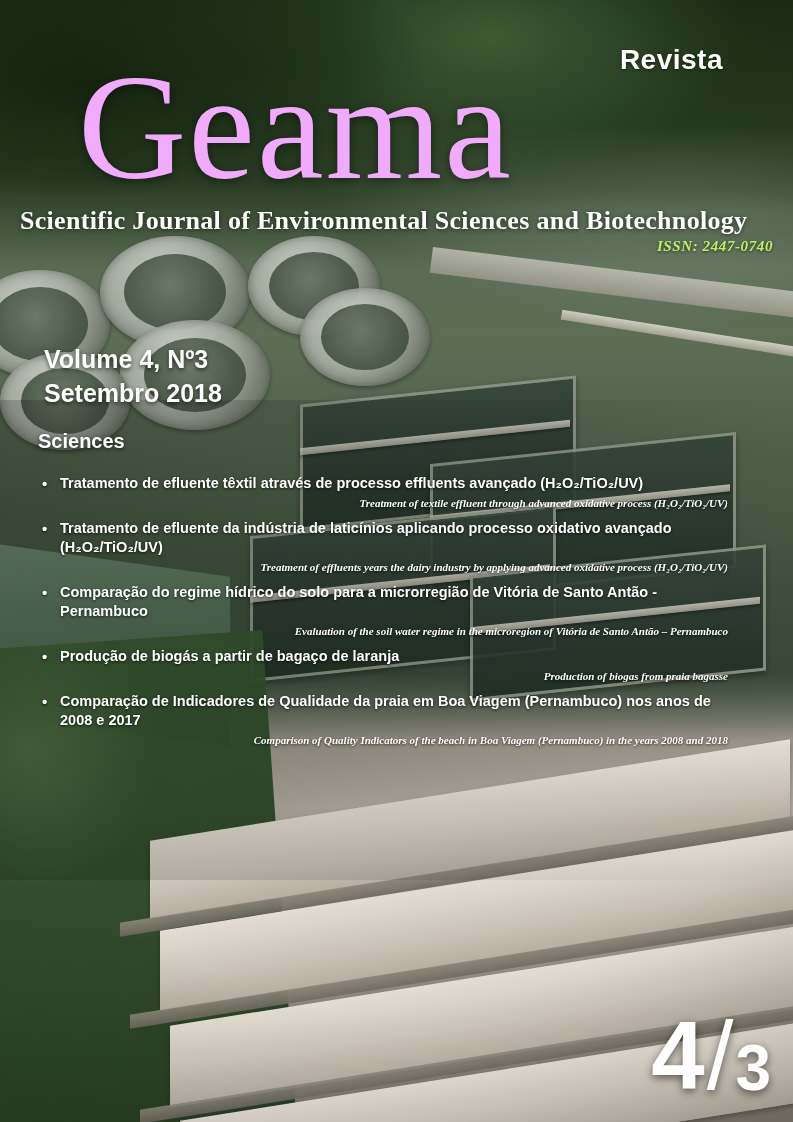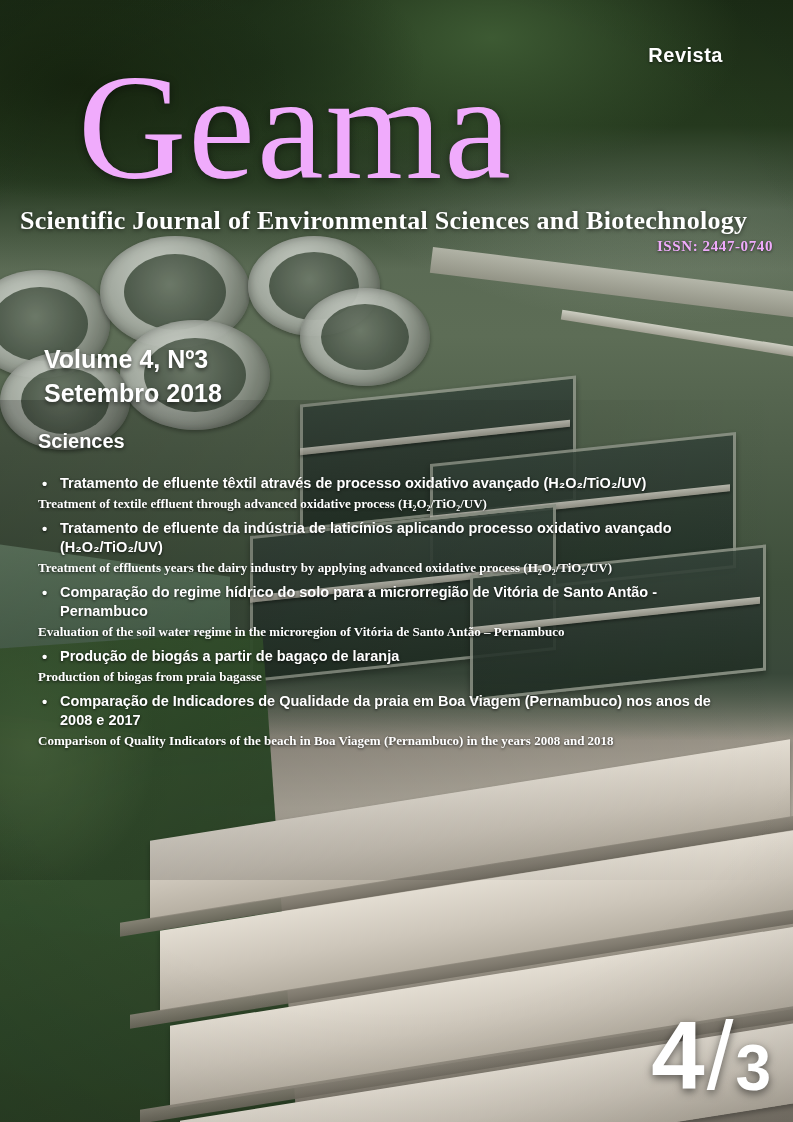"Revista" .revista { font-size: 20px -> 28px }
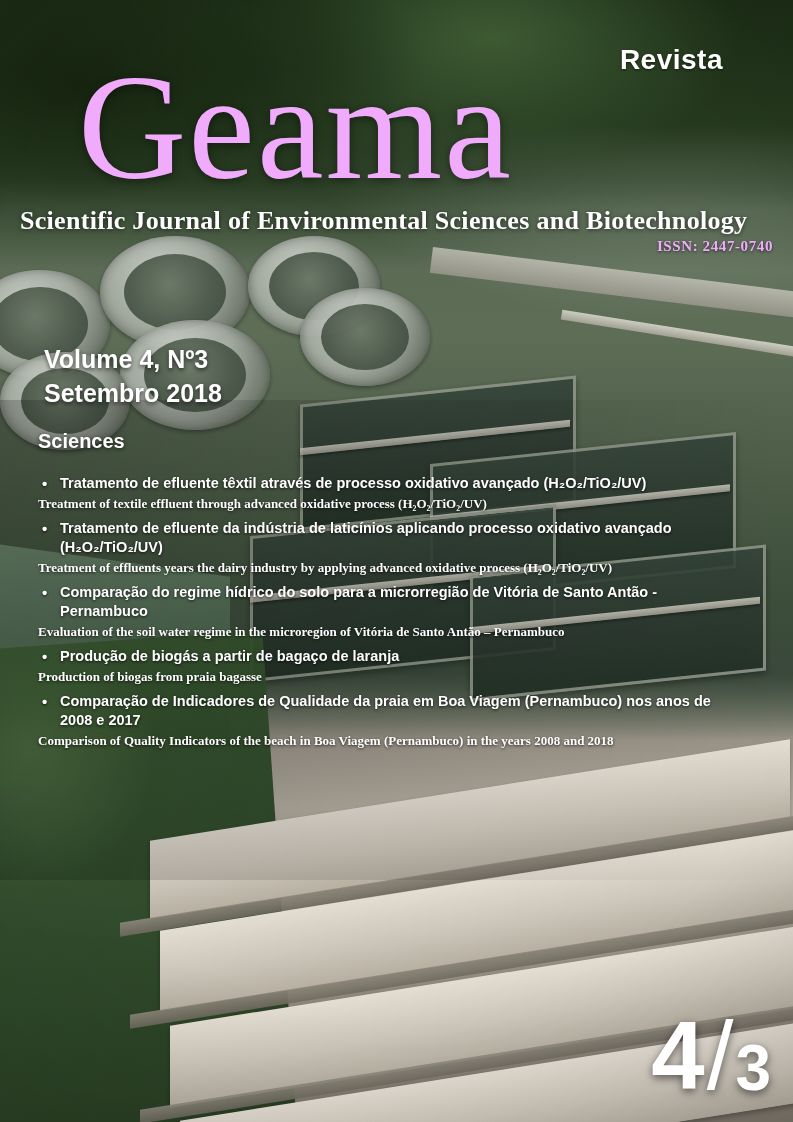"ISSN: 2447-0740" .issn { color: #f0abfc -> #bef264; font-style: none -> italic }
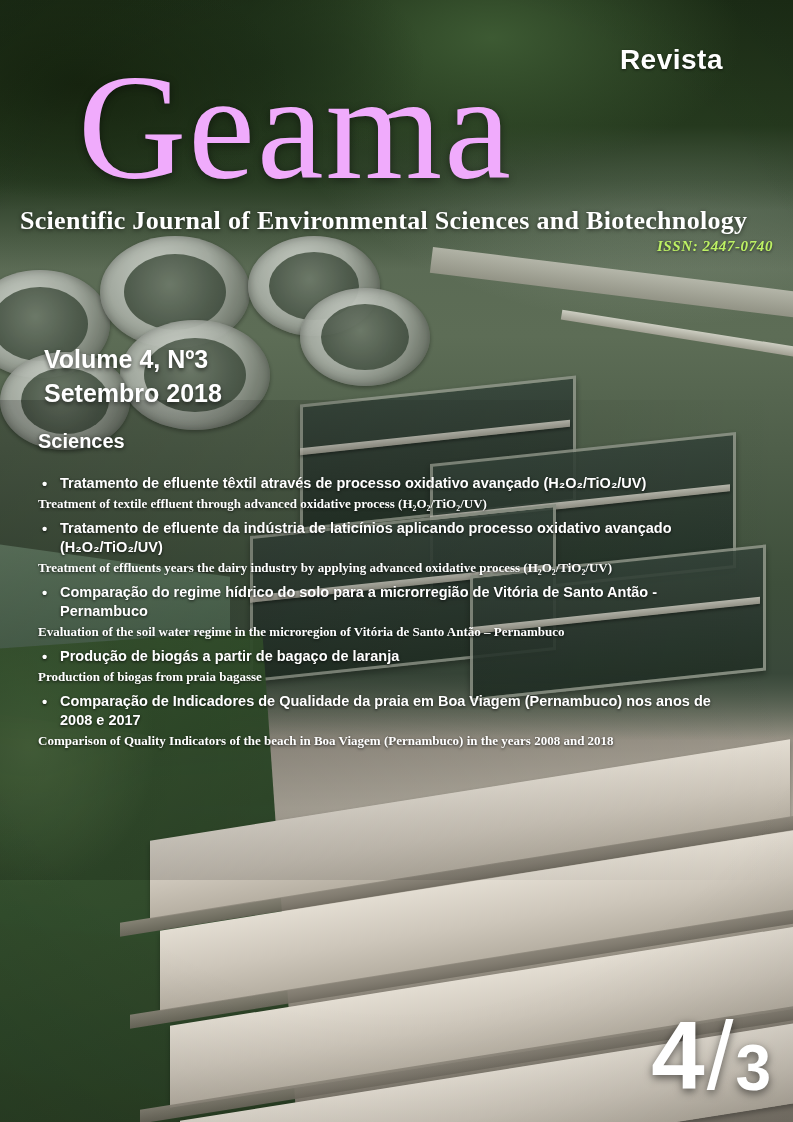"Tratamento de efluente têxtil através" div.pt { text: oxidativo -> effluents }
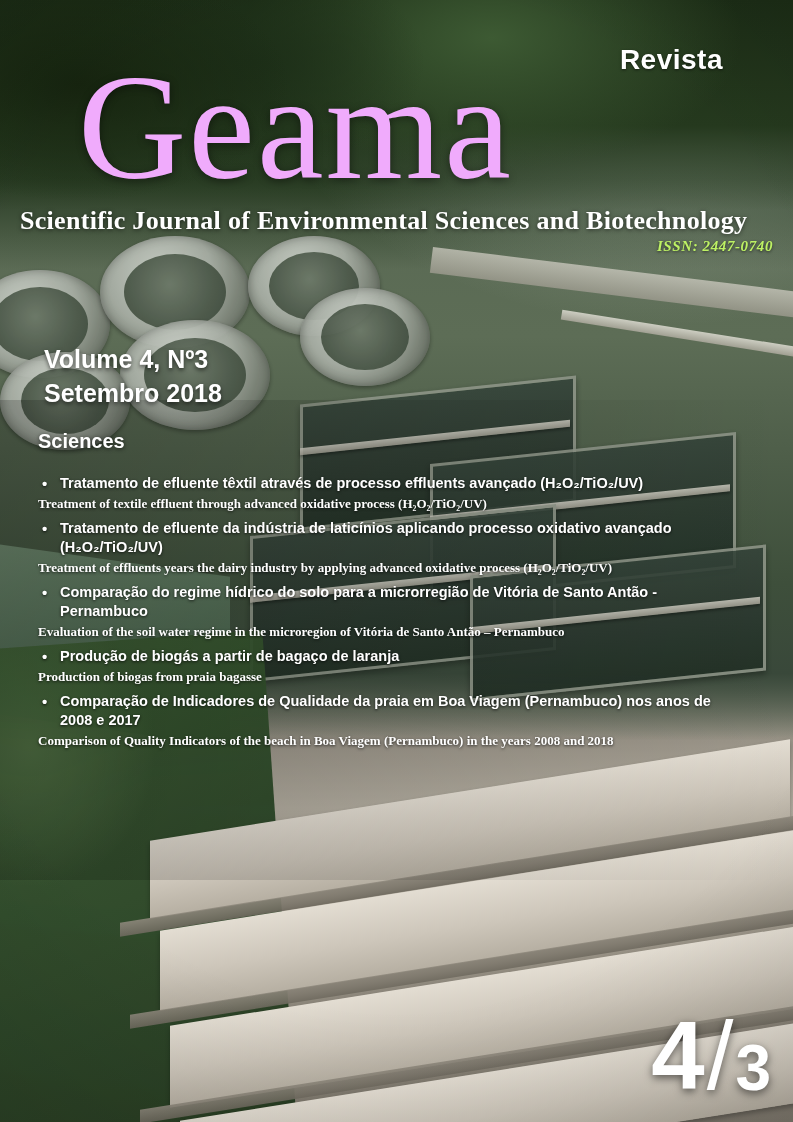"Treatment of textile effluent through" .en { font-size: 13px -> 11px; font-style: none -> italic; text-align: none -> right }
